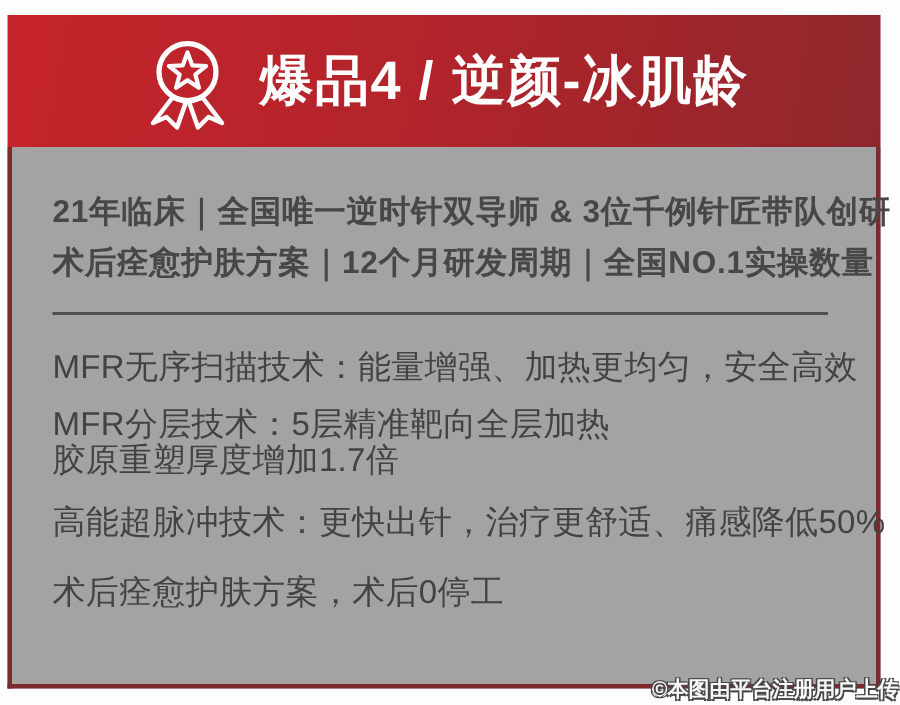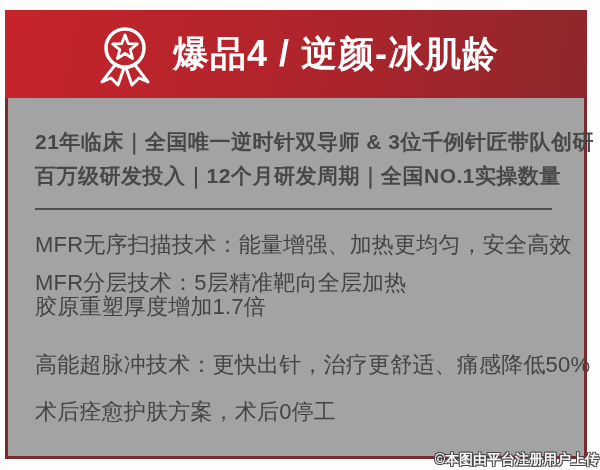"百万级研发投入｜12个月研发周期｜全国NO.1实操数量" span { text: 百万级研发投入 -> 术后痊愈护肤方案 }
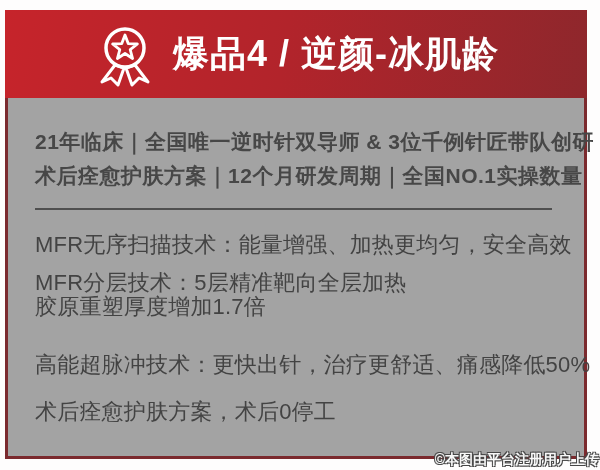"高能超脉冲技术：更快出针，治疗更舒适、痛感降低50%" .feature.p3 { margin-top: 33px -> 16px }
